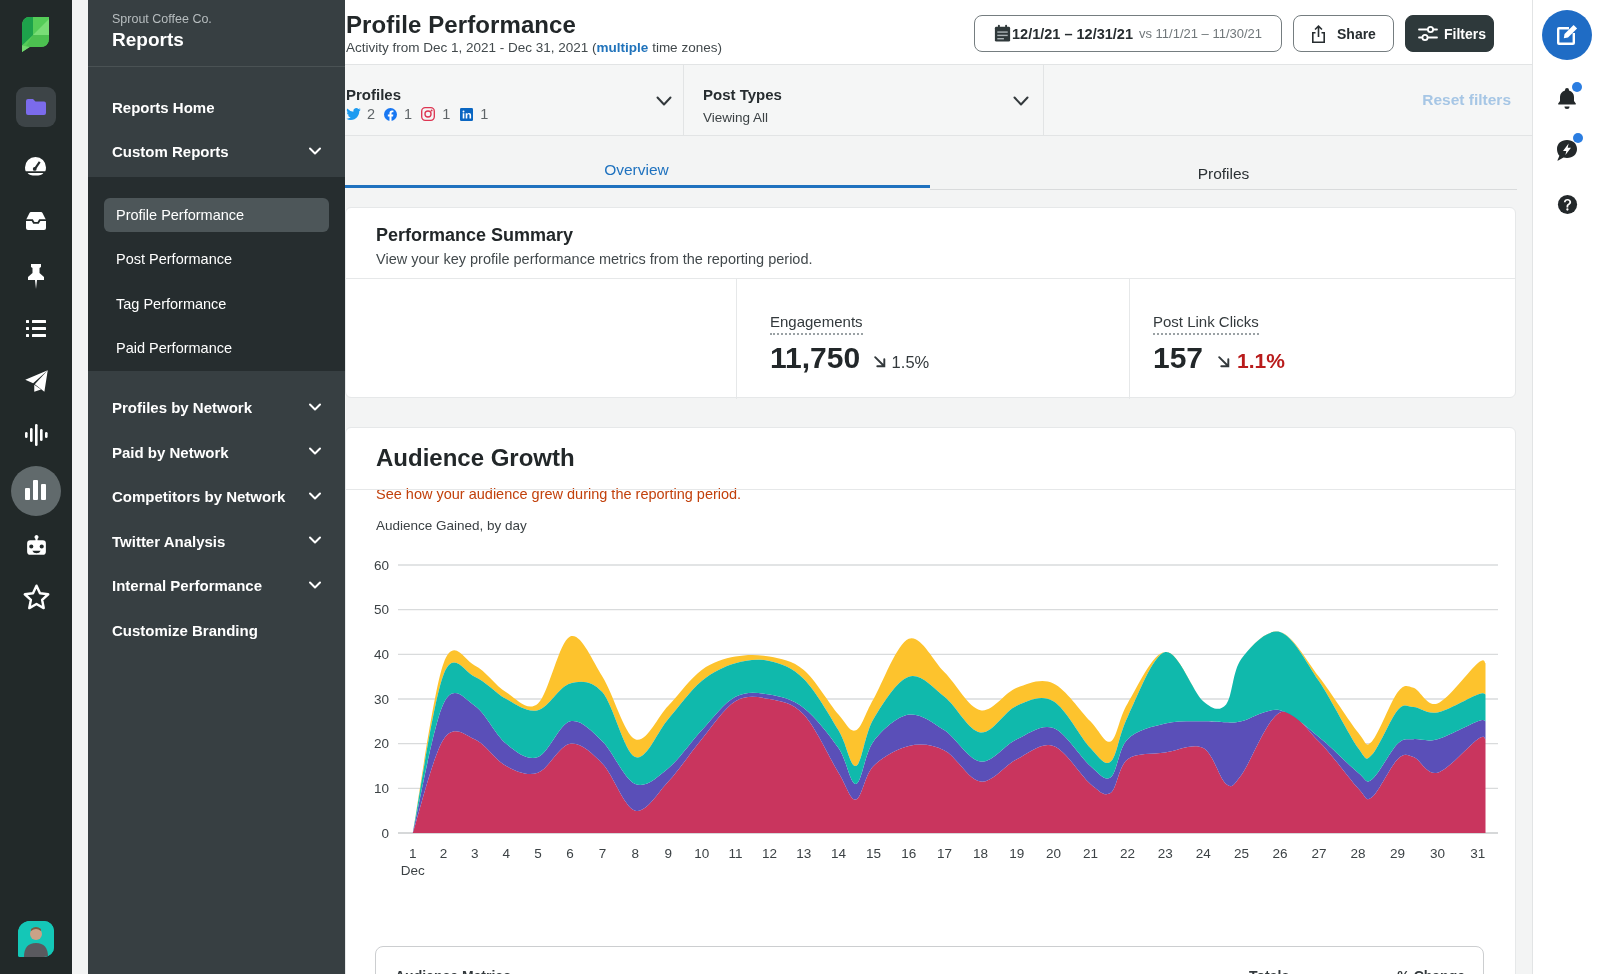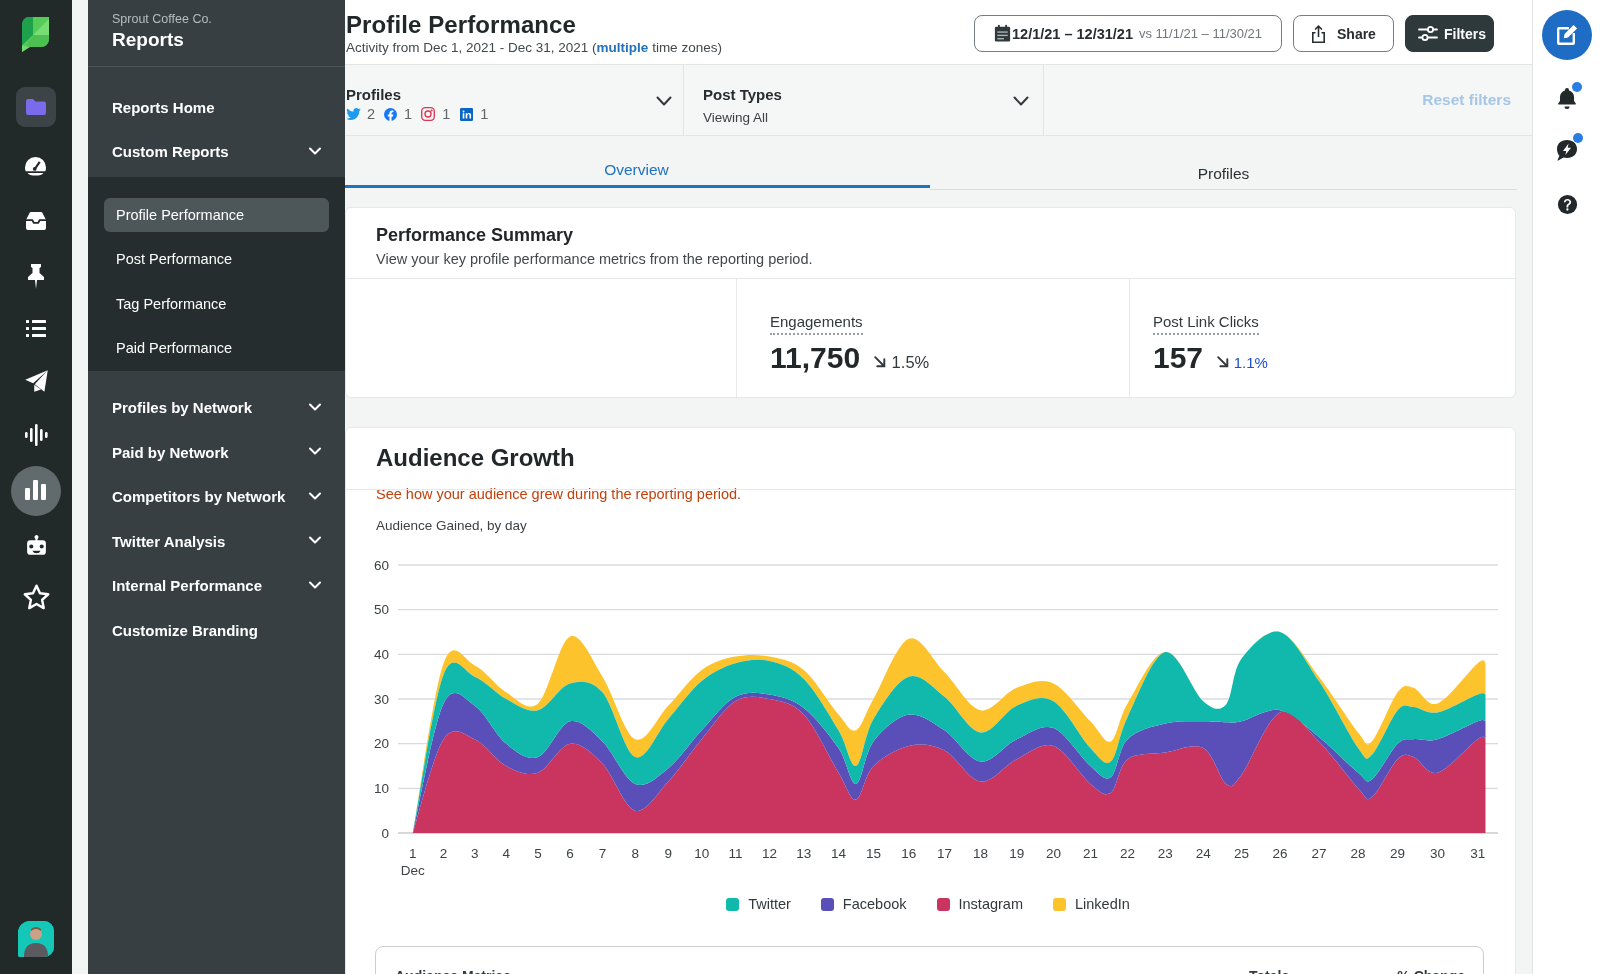"1.1%" span { color: #1d4ed8 -> #b91c1c; font-size: 15px -> 21px; font-weight: normal -> bold }
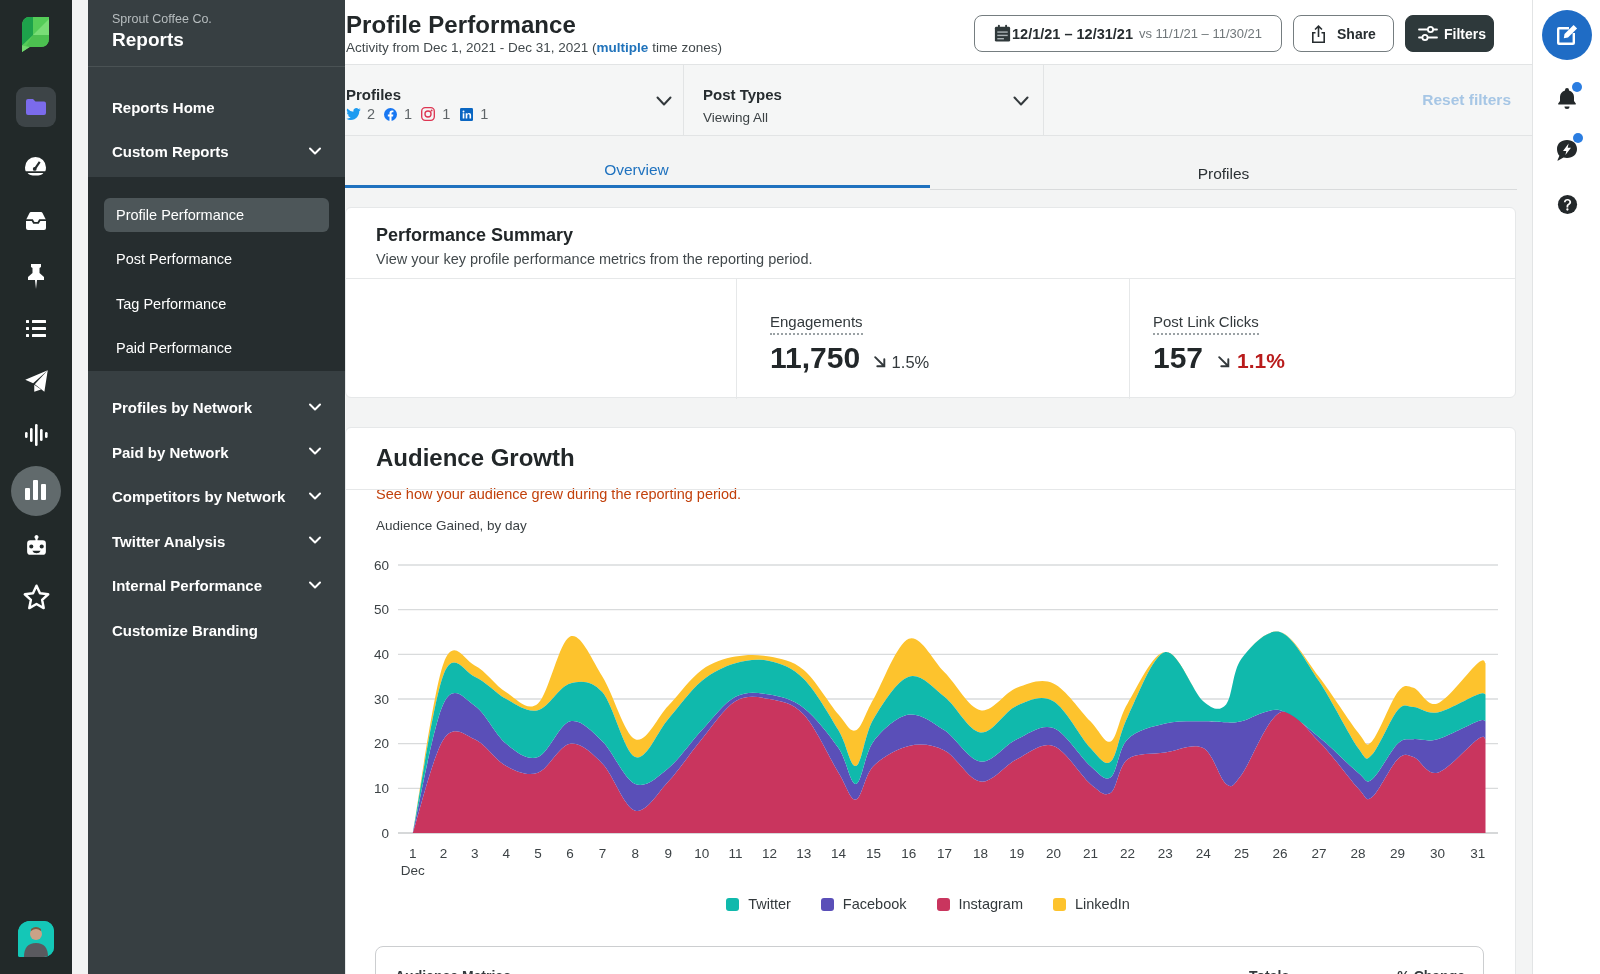"Twitter" div { html: <div> <span><span></span>Twitter</span> <span><span></span>Facebook</span> <span><span></span>Instagram</span> <span><span></span>LinkedIn</span> </div> -> none }
